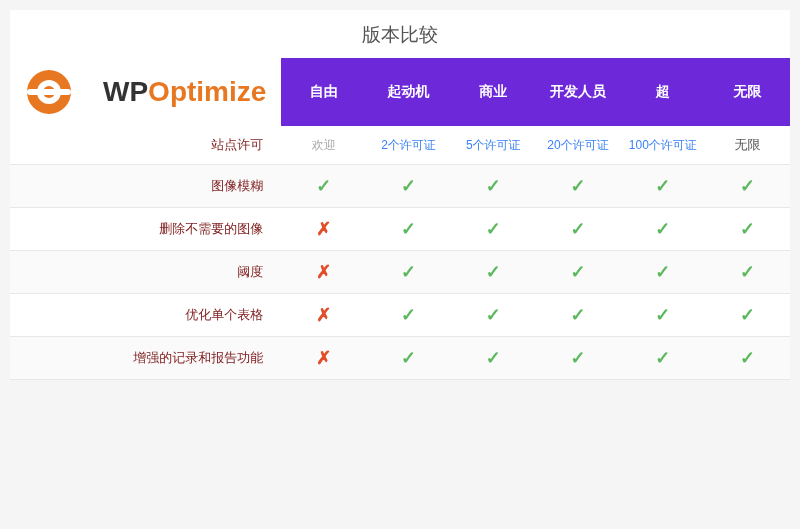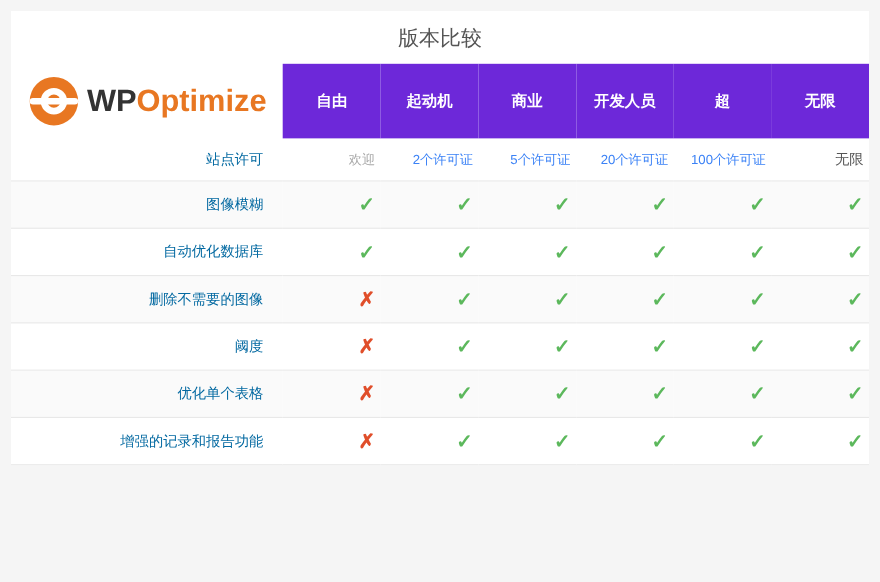"WP" span { margin-left: none -> 24px }
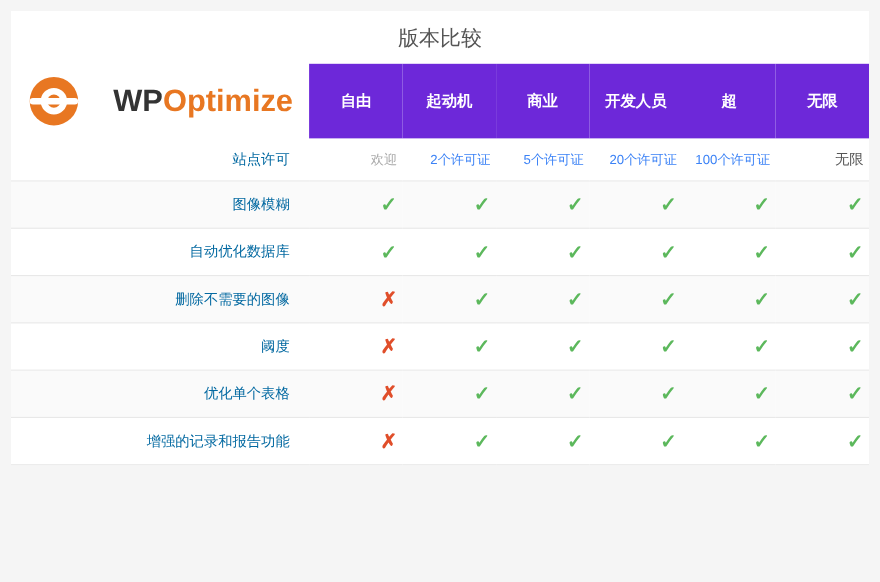"站点许可" .row-label { color: #0369a1 -> #7f1d1d }
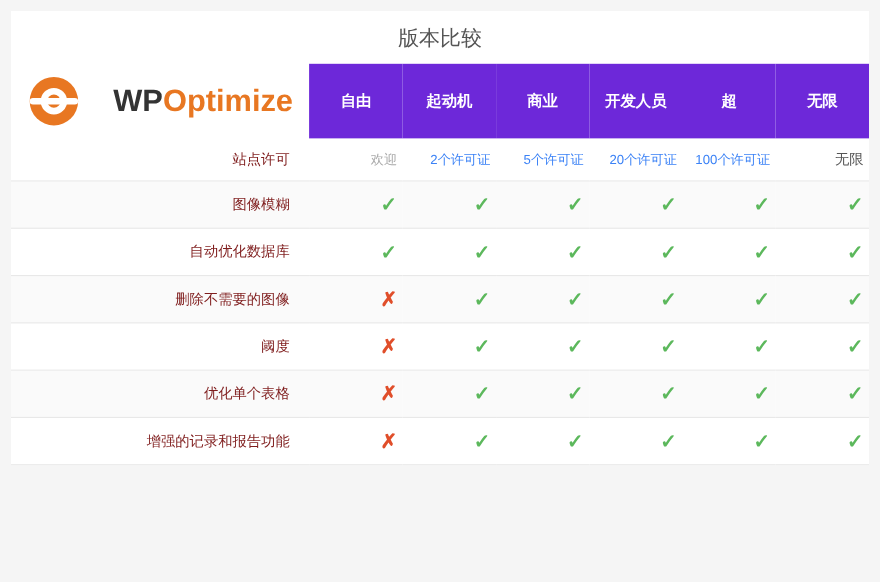"欢迎" .cell { text-align: right -> center }
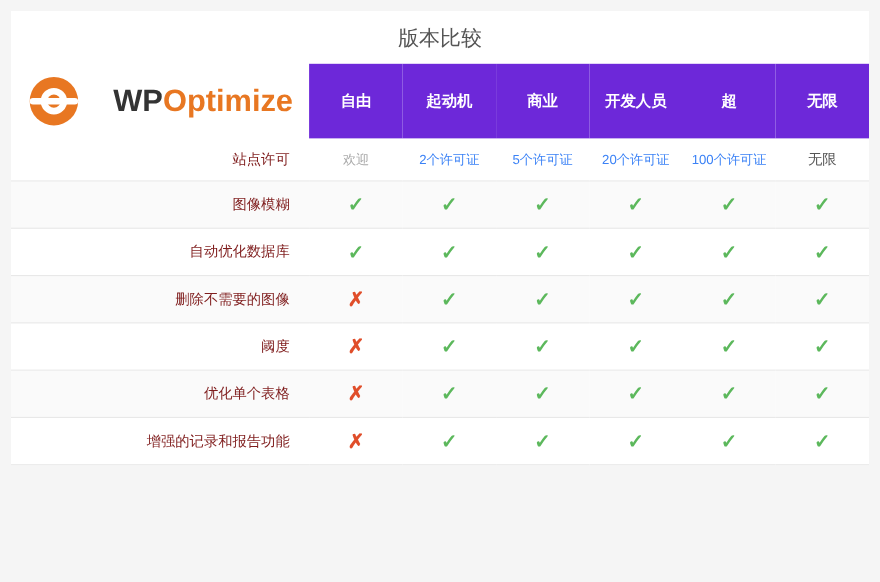"自动优化数据库" tr { html: <tr> <td>自动优化数据库</td> <td><span>✓</span></td> <td><span>✓</span></td> <td><span>✓</span></td> <td><span>✓</span></td> <td><span>✓</span></td> <td><span>✓</span></td> </tr> -> none }
